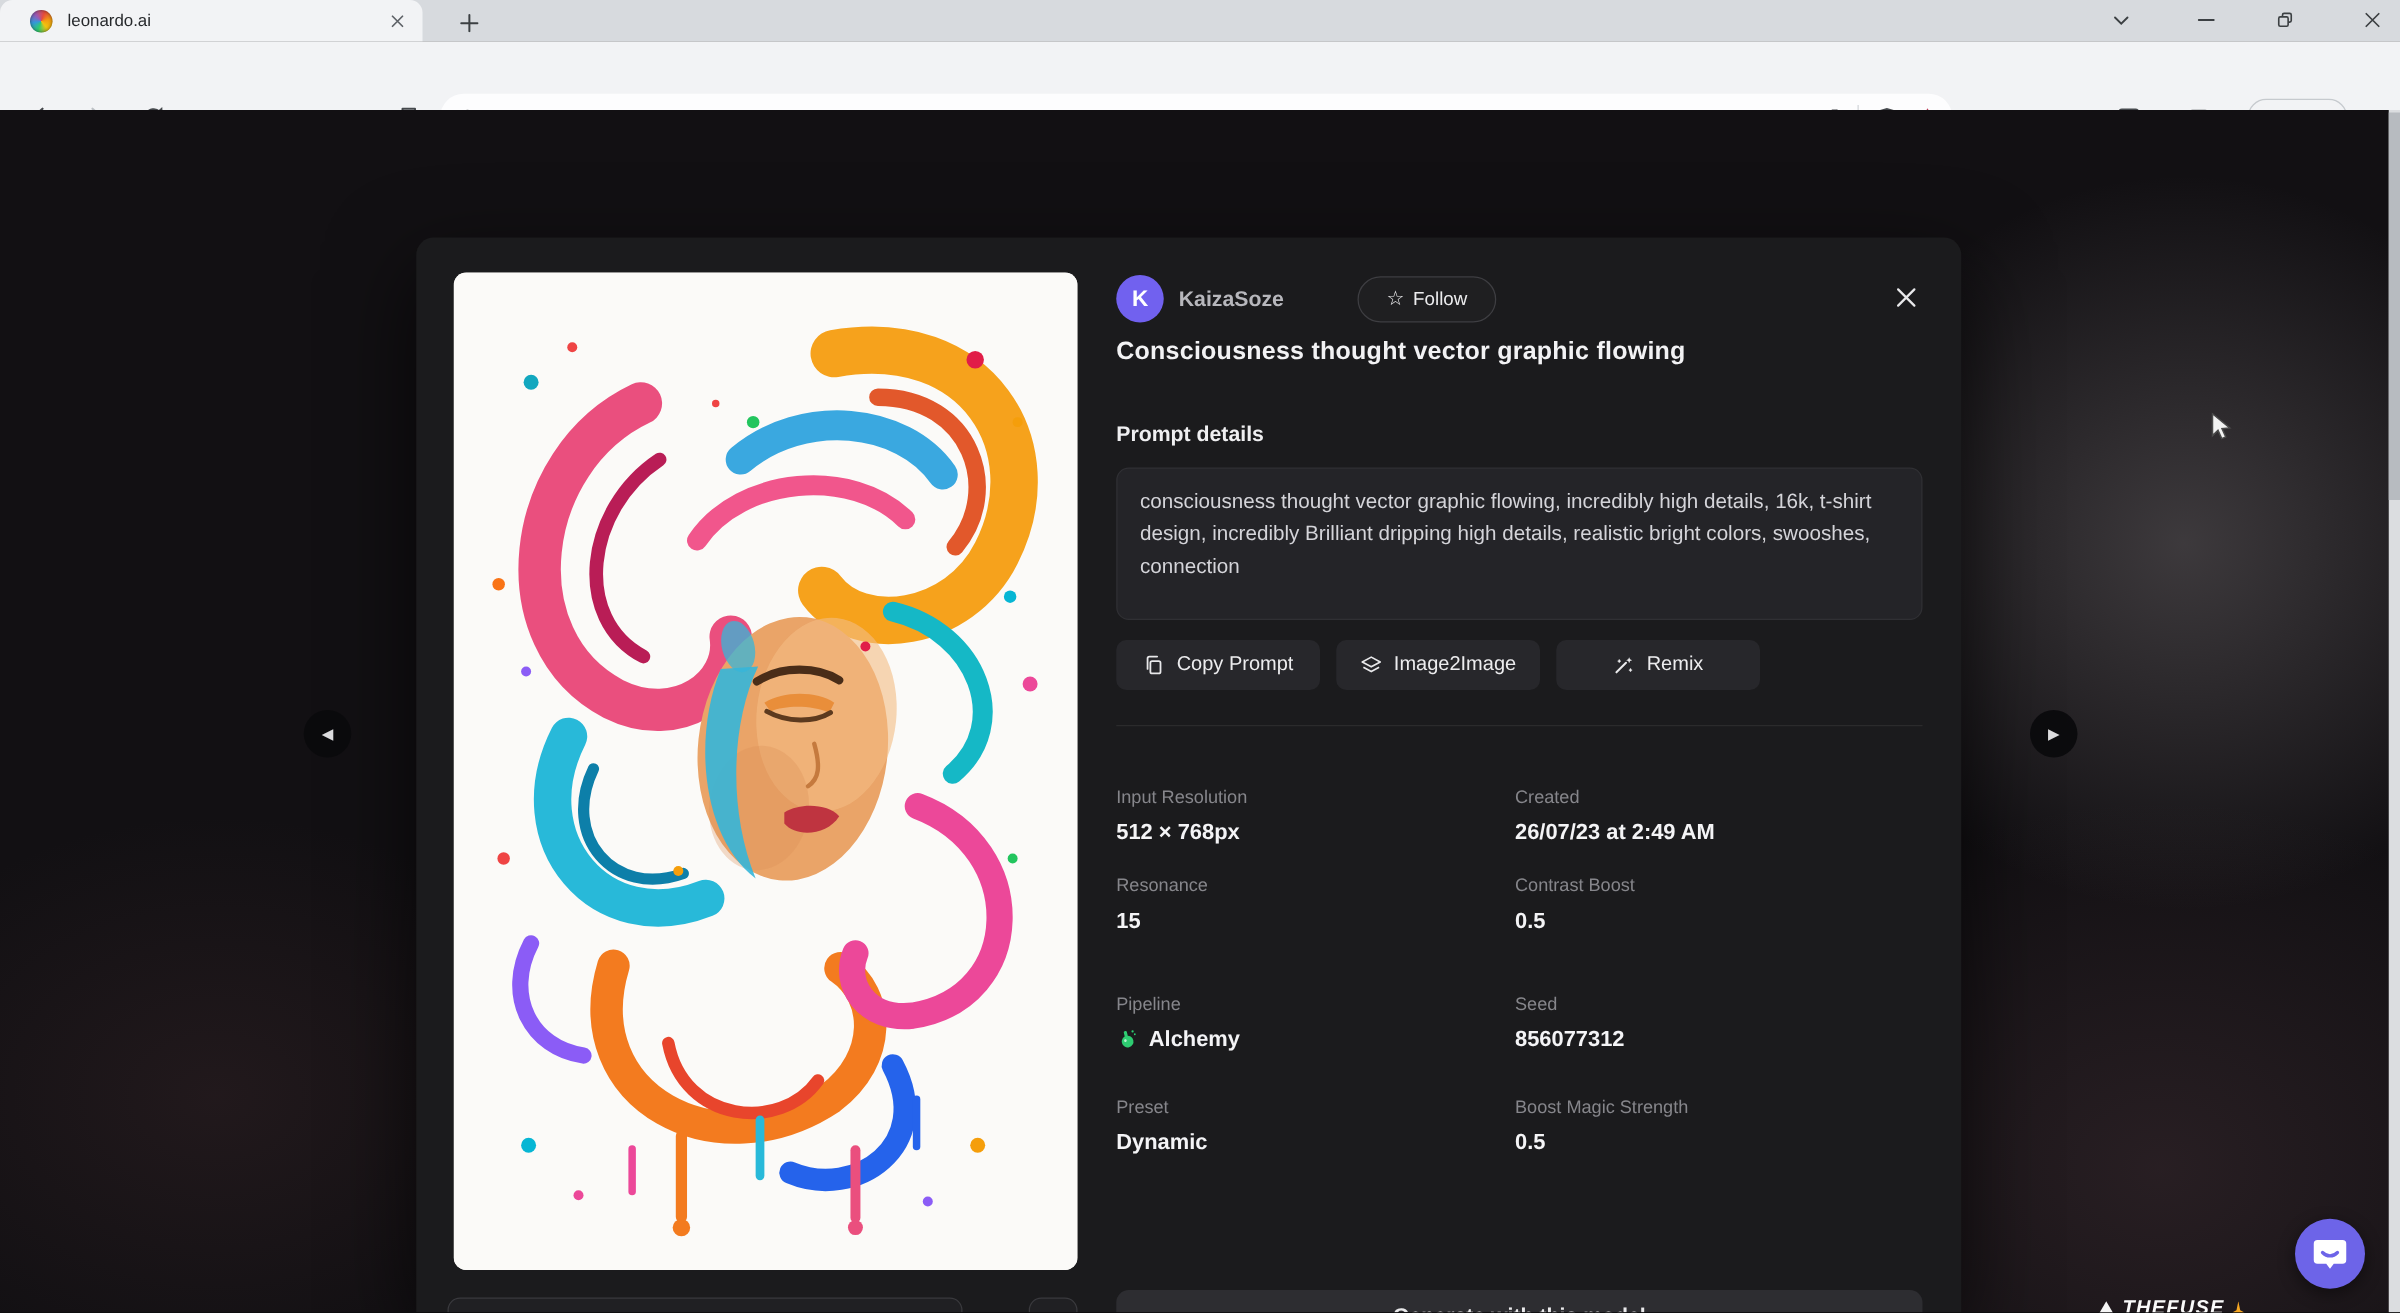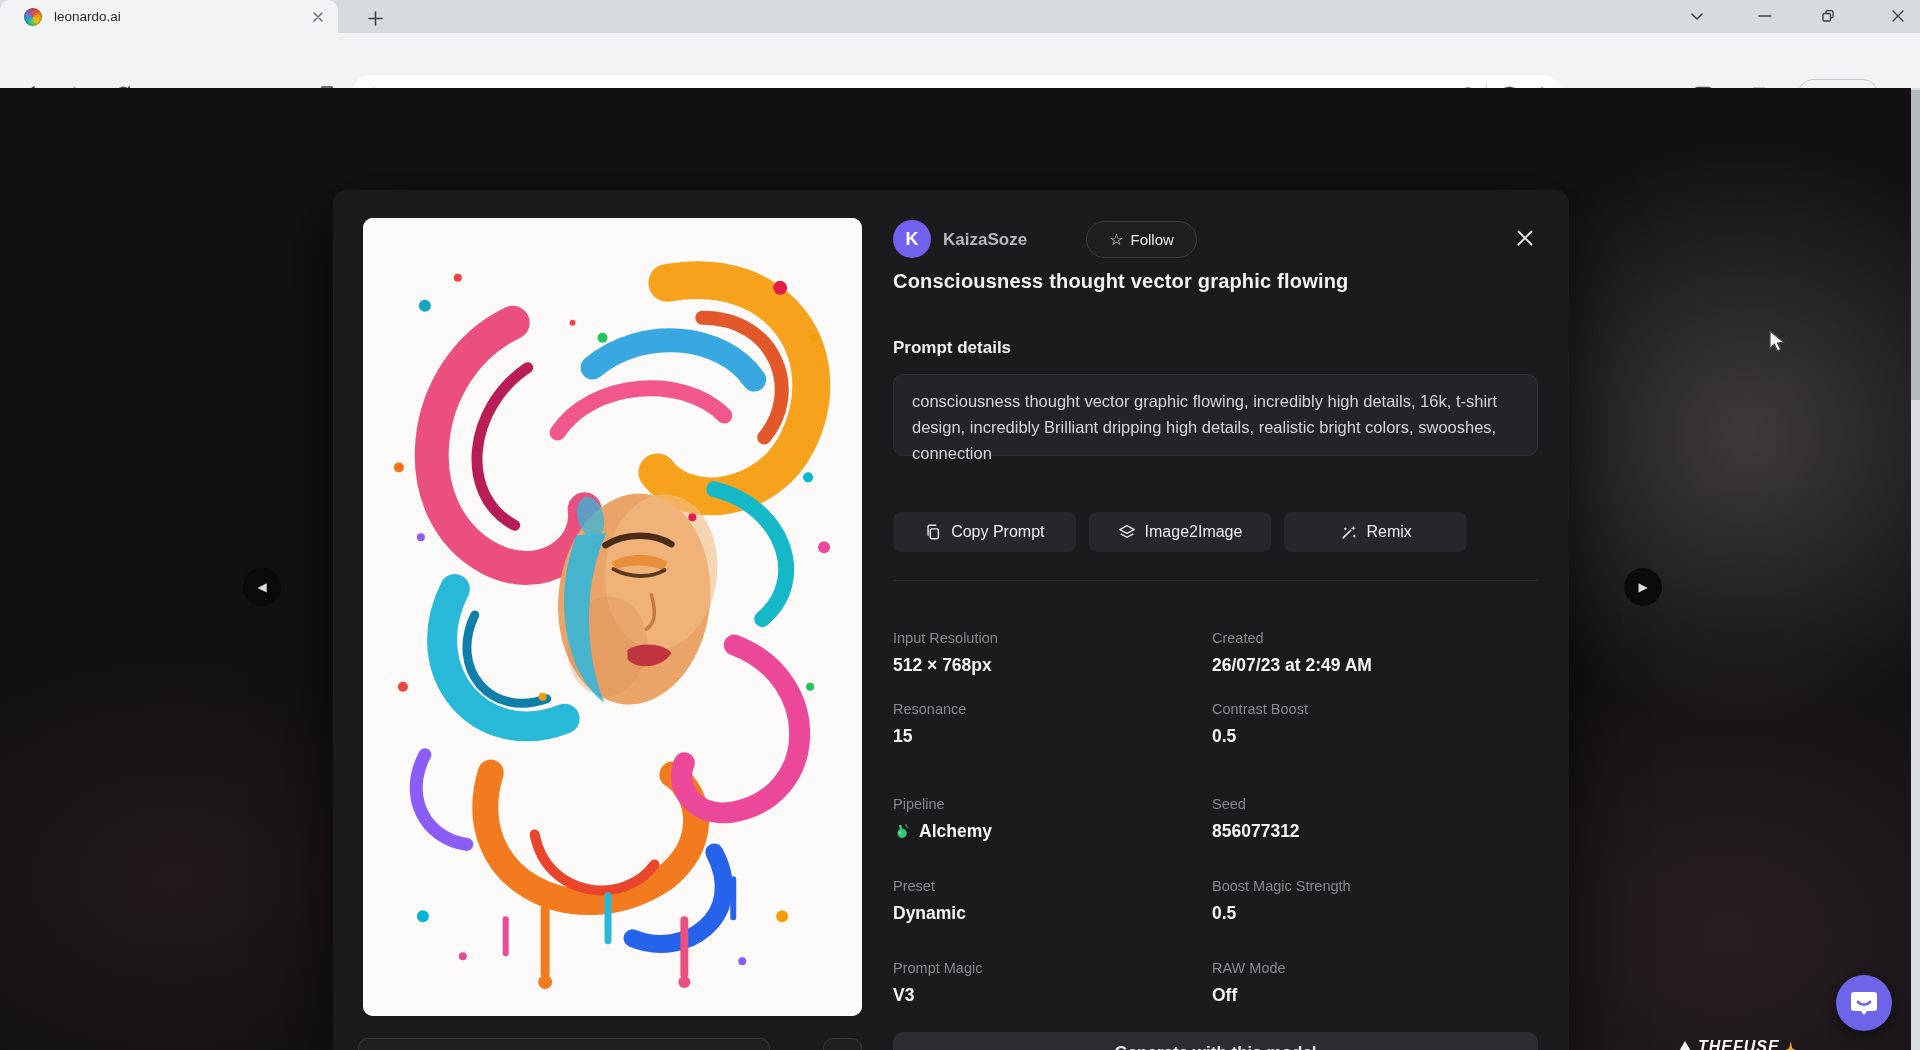"consciousness thought vector graphic flowing," .prompt-box { height: 82px -> 122px }
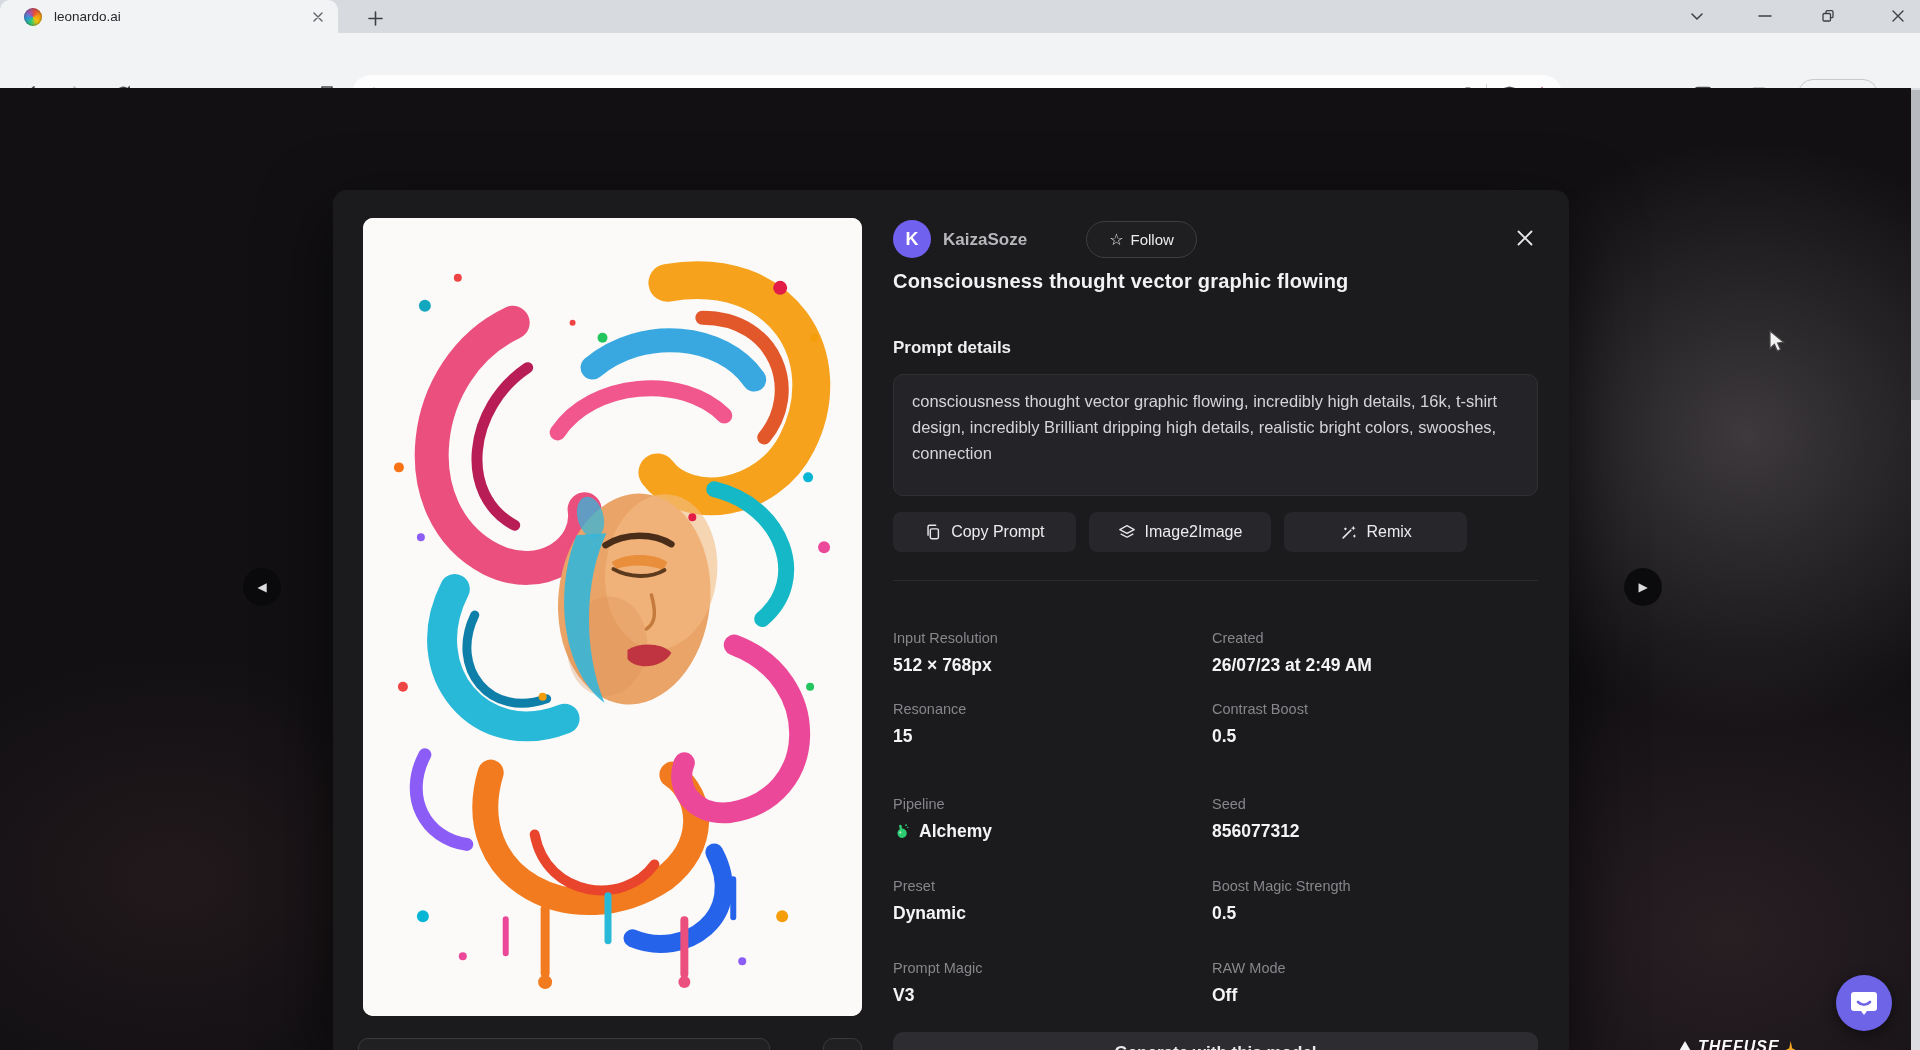"Copy Prompt" .actions-row { width: 574px -> 515px }
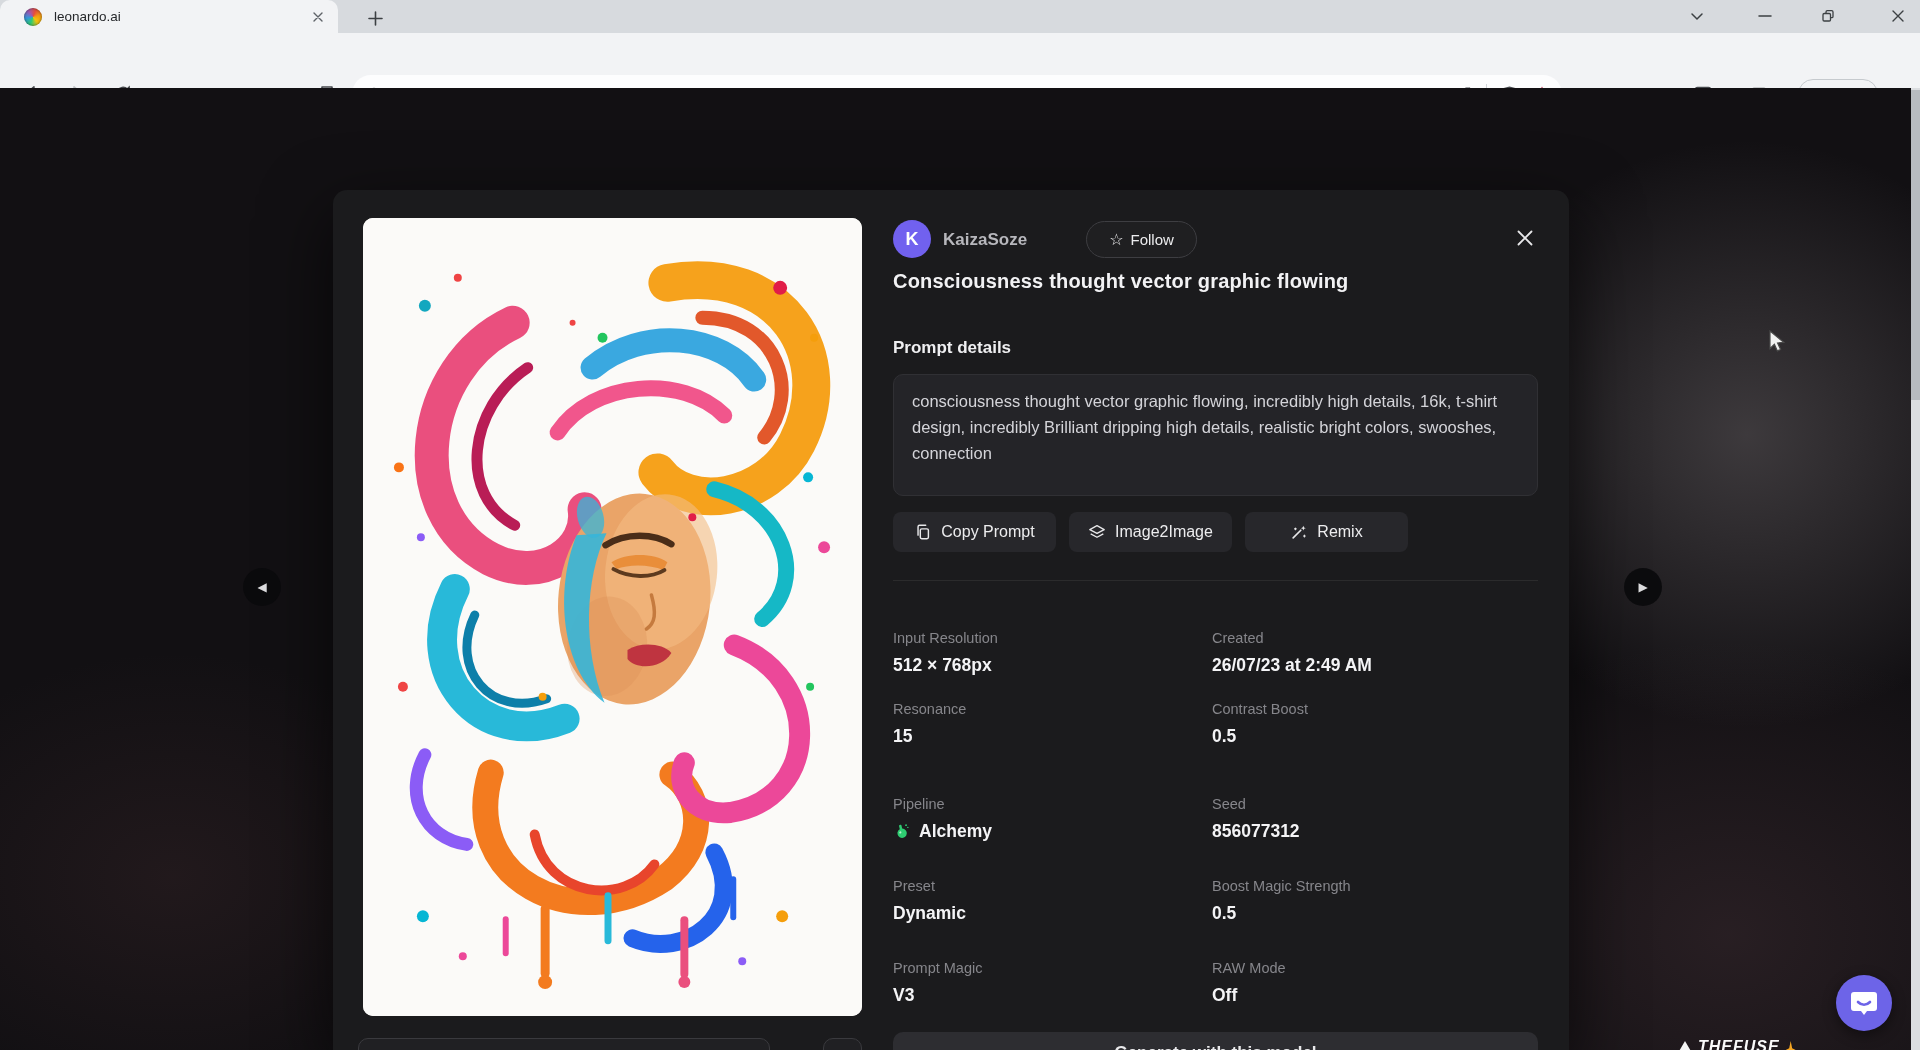"Prompt Magic" div.detail-row { html: <div> <div> <div>Prompt Magic</div> <div> <span>V3</span> </div> </div> <div> <div>RAW Mode</div> <div> <span>Off</span> </div> </div> </div> -> none }
